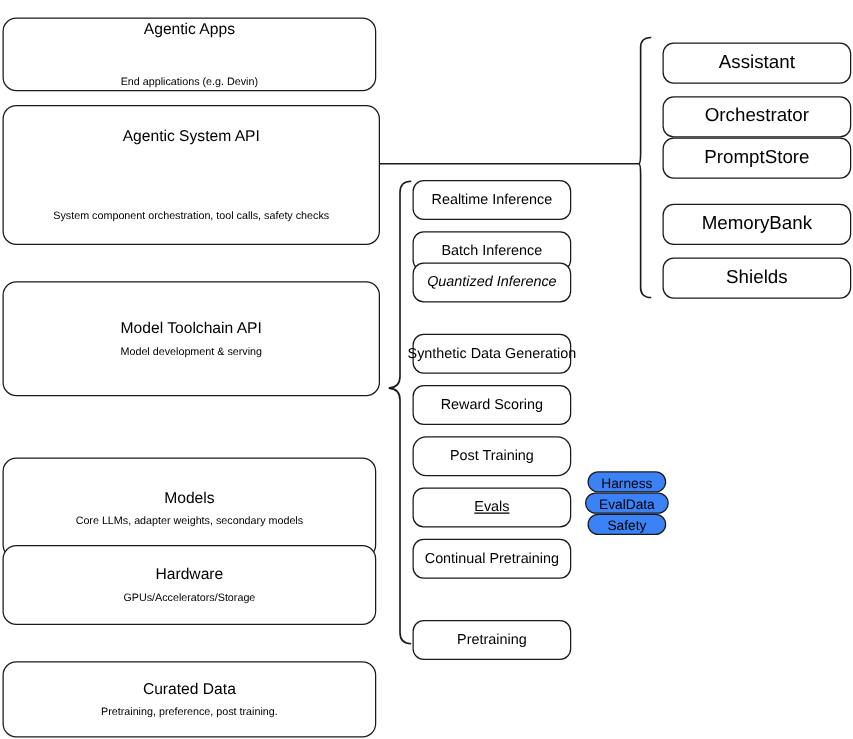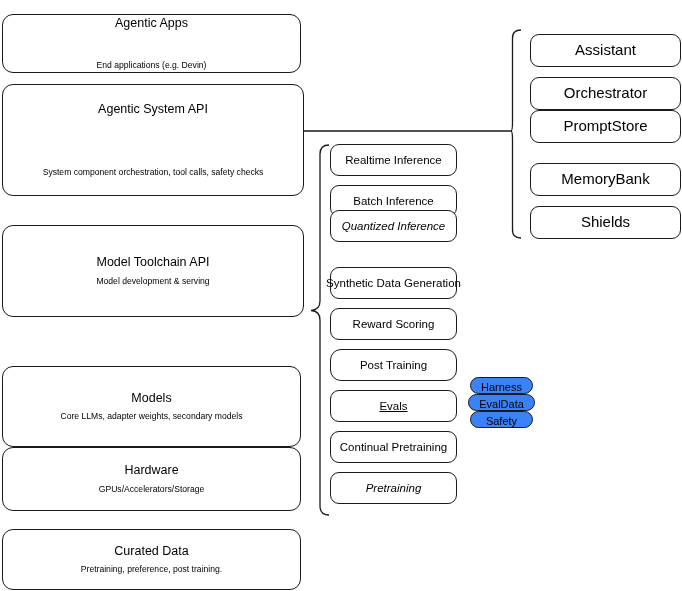"Hardware" div.node { top: 447px -> 436px }
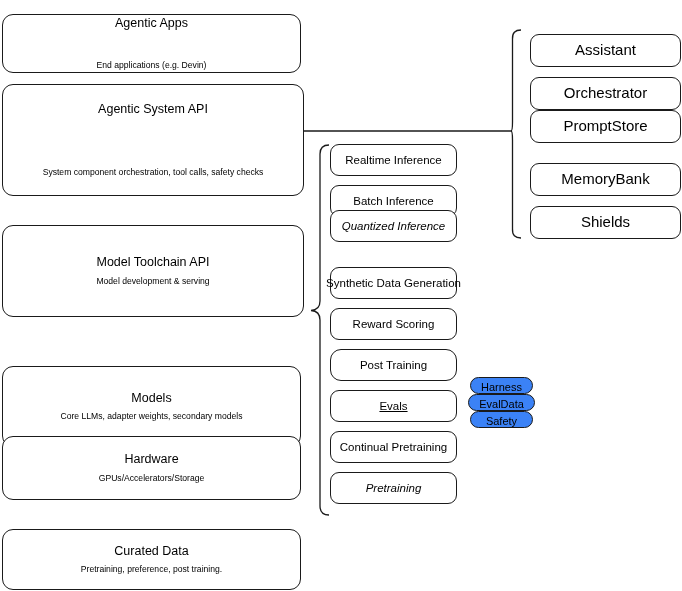"Pretraining" div.node { font-style: italic -> none; top: 472px -> 496px }
